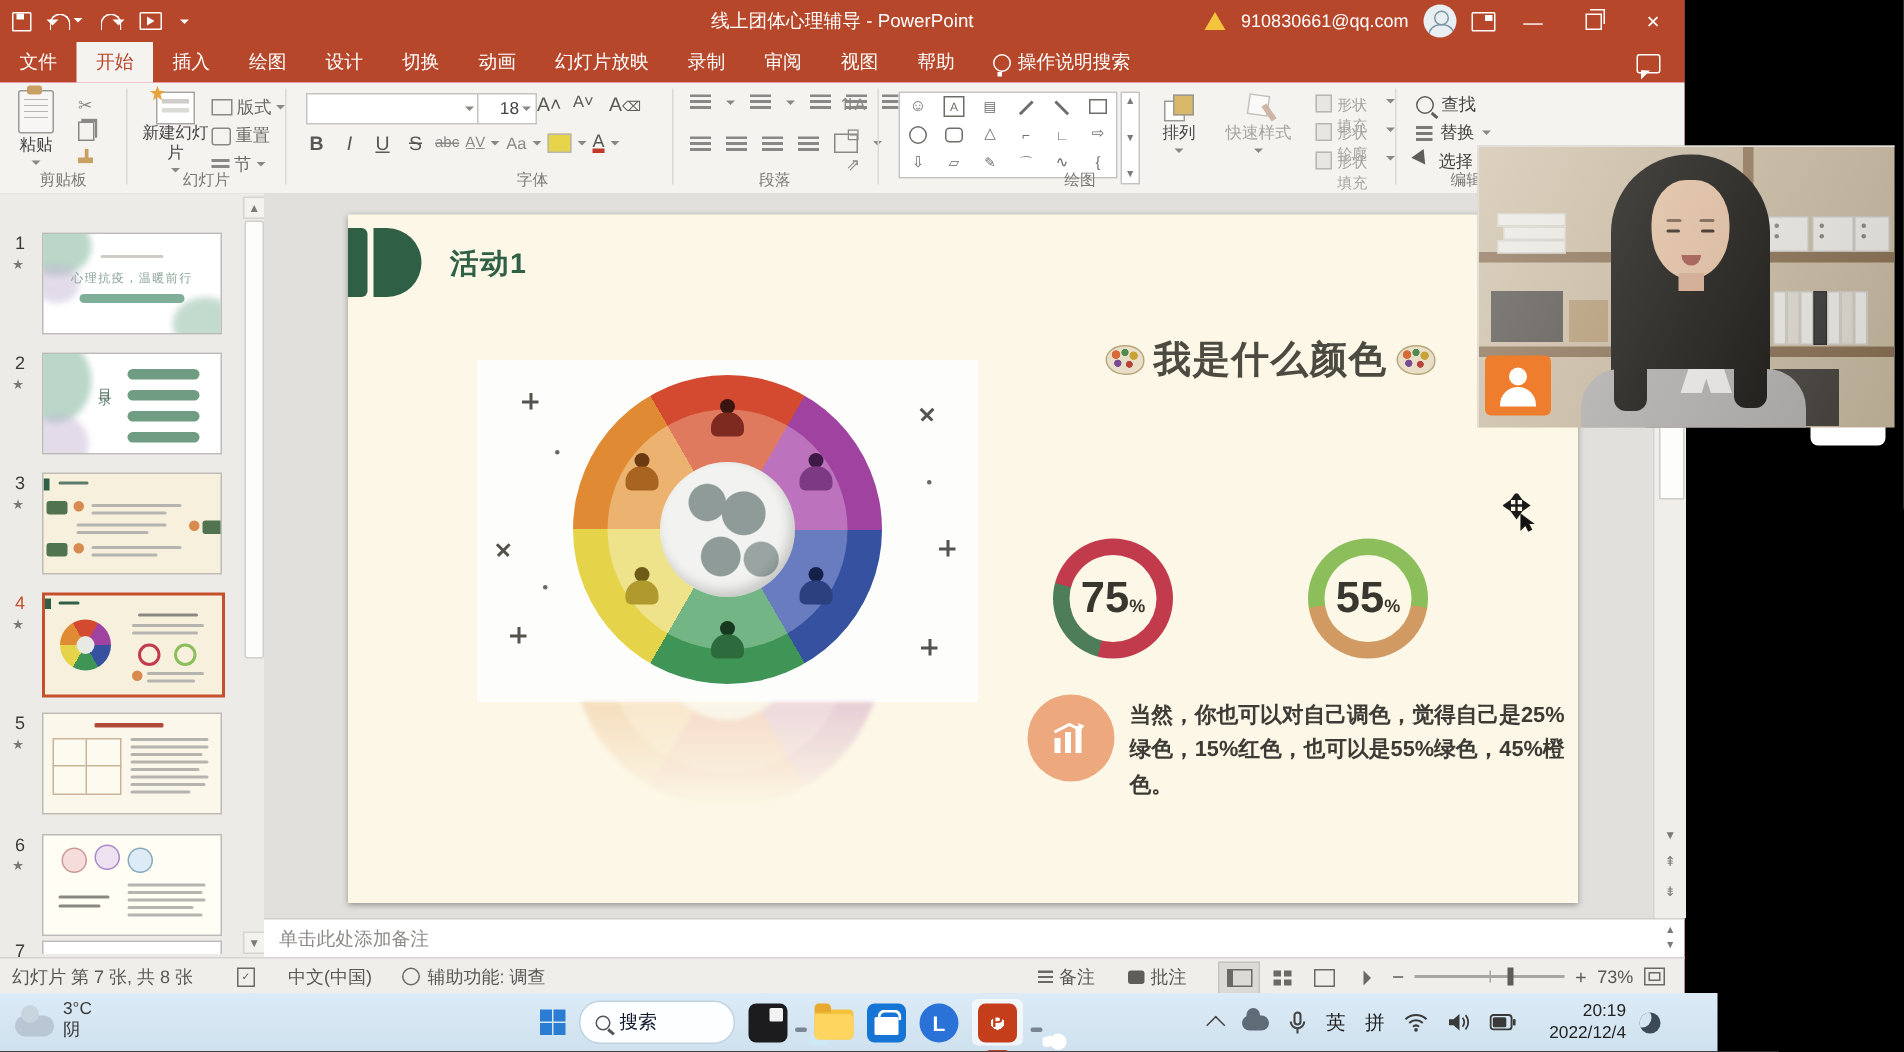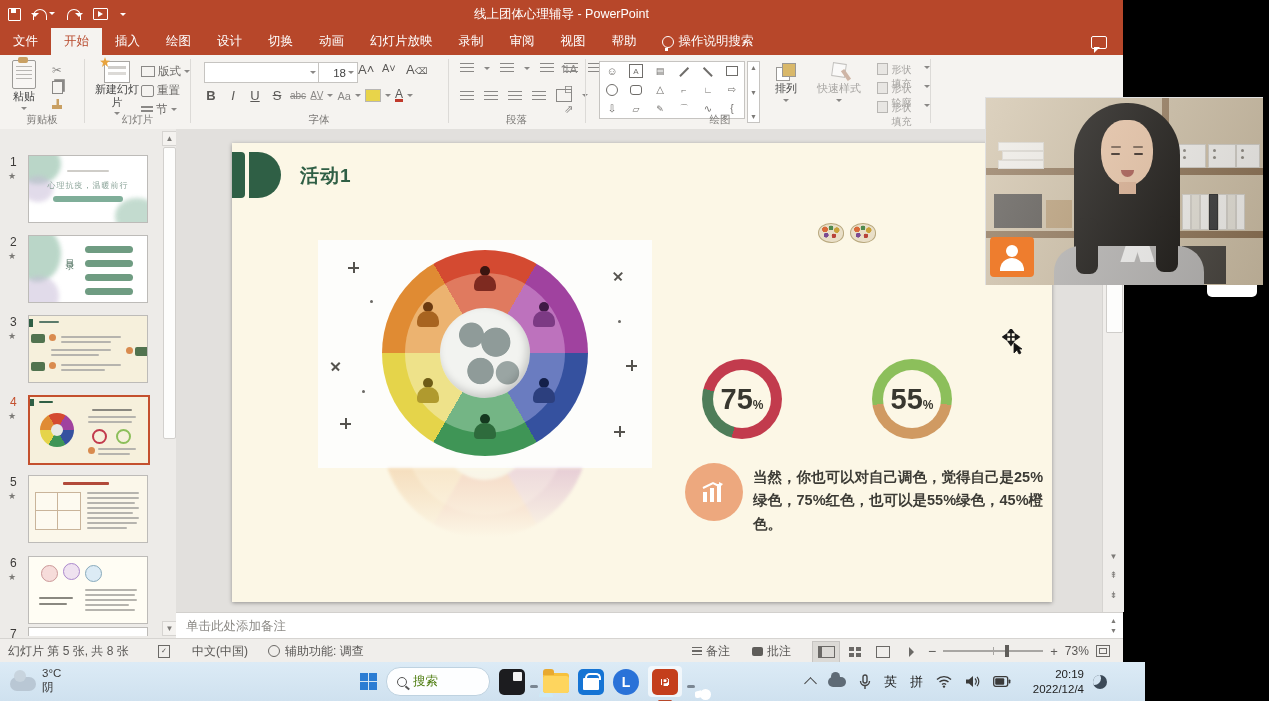"910830661@qq.com" div.right { html: none -> <div> <span></span> <span>910830661@qq.com</span> <span></span> <span></span> <span>—</span> <span> <span></span> </span> <span>×</span> </div> }
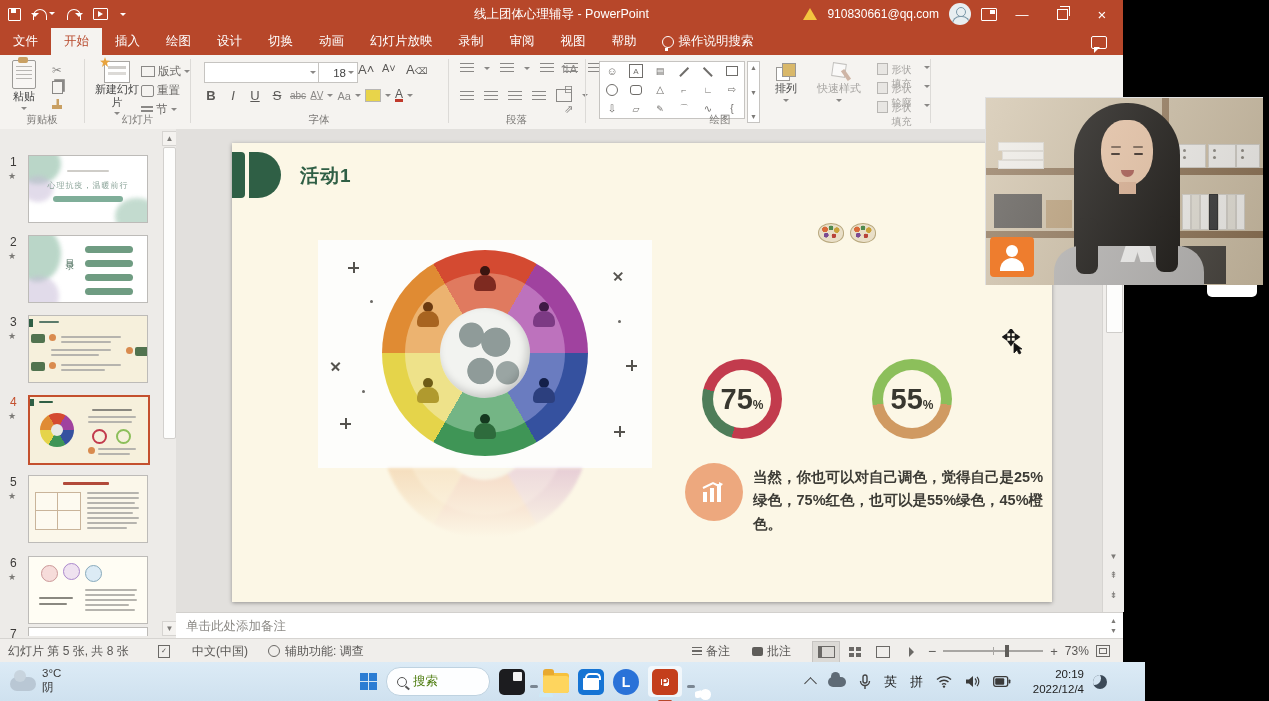"18" div.grp { padding-left: none -> 24px }
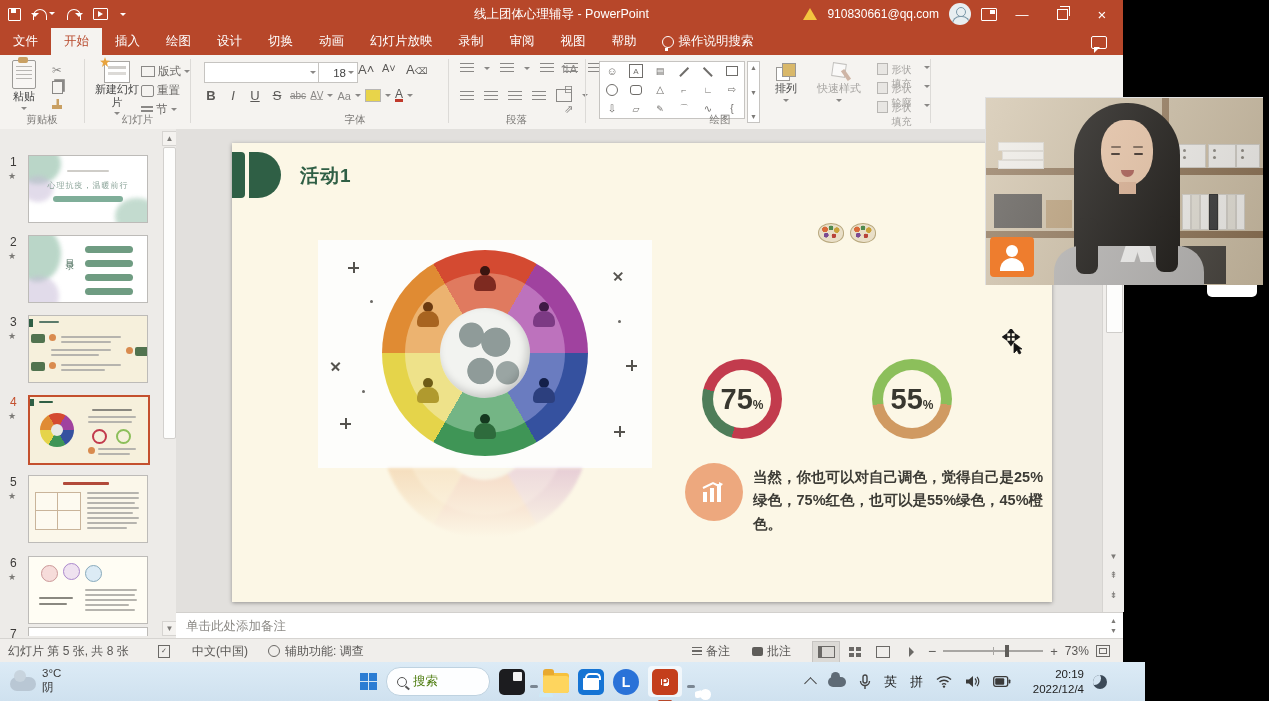"查找" div.grp { html: none -> <div> <div> <span></span> <span>查找</span> </div> <div> <span></span> <span>替换</span> <span></span> </div> <div> <span></span> <span>选择</span> <span></span> </div> <div>编辑</div> </div> }
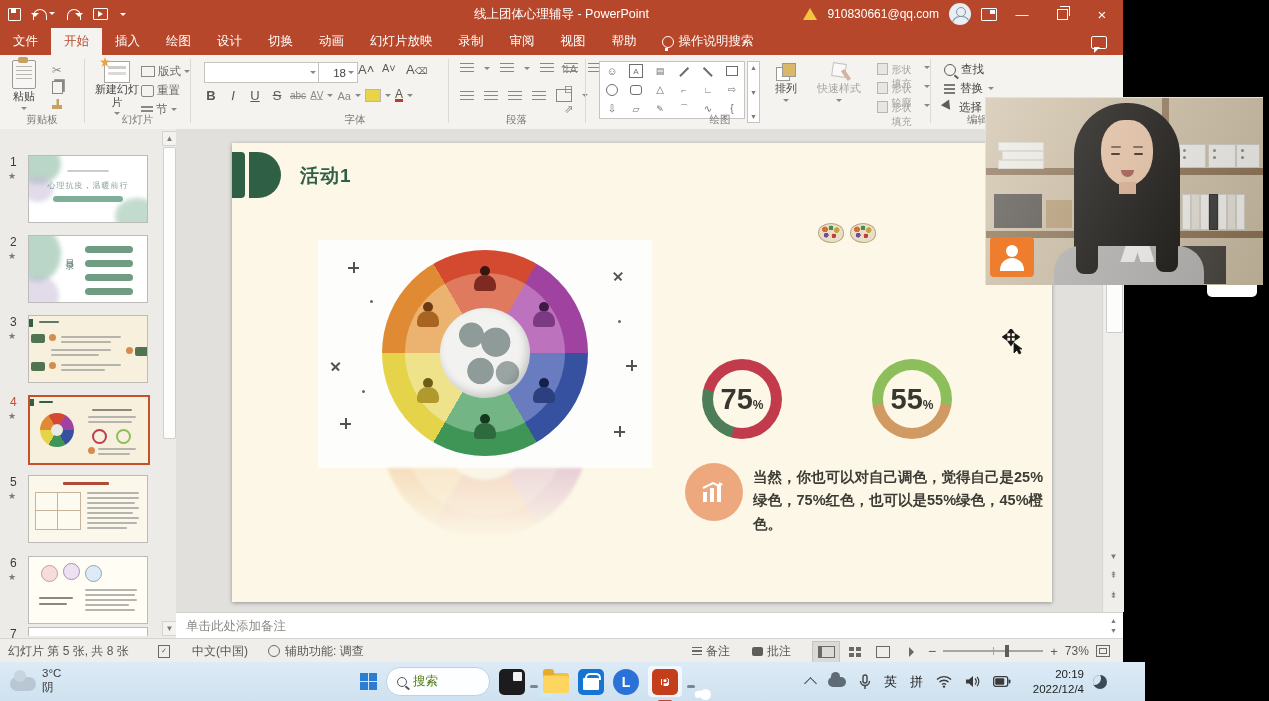"我是什么颜色" span { html: none -> <span>我是什么颜色</span> }
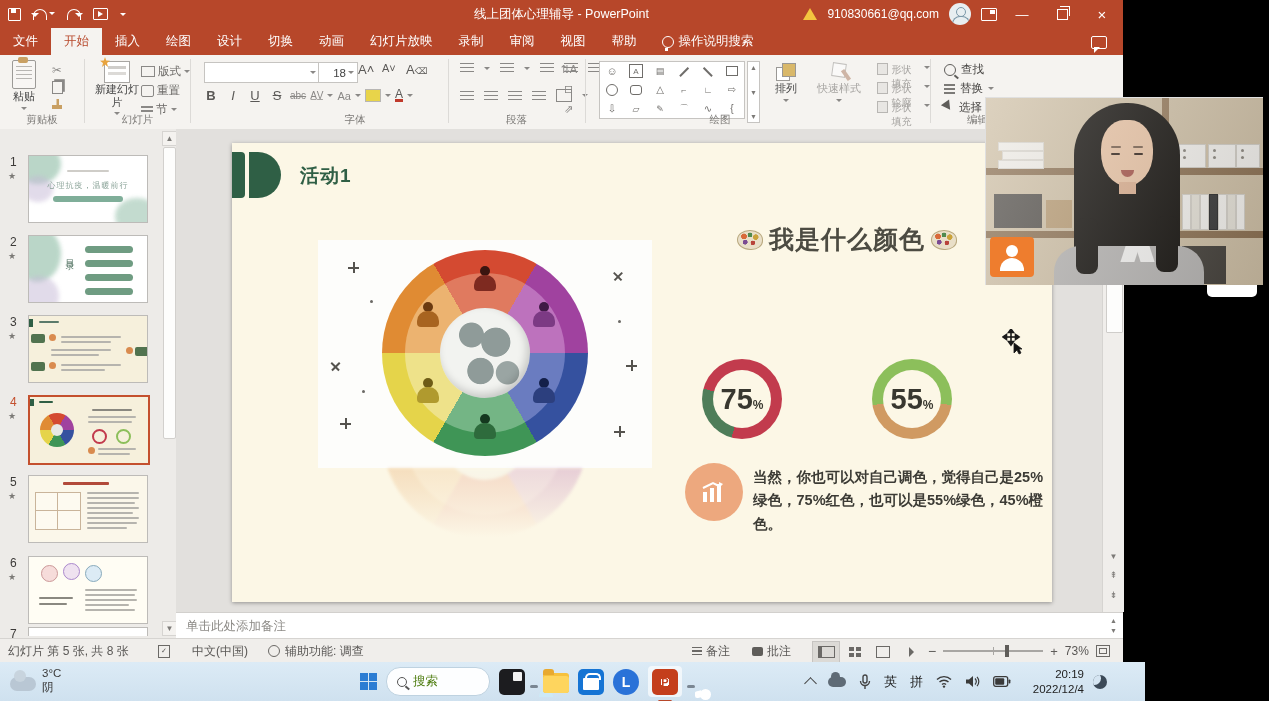"当然，你也可以对自己调色，觉得自己是25%绿色，75%红色，也可以是55%绿色，" div.notetext { text: 75% -> 15% }
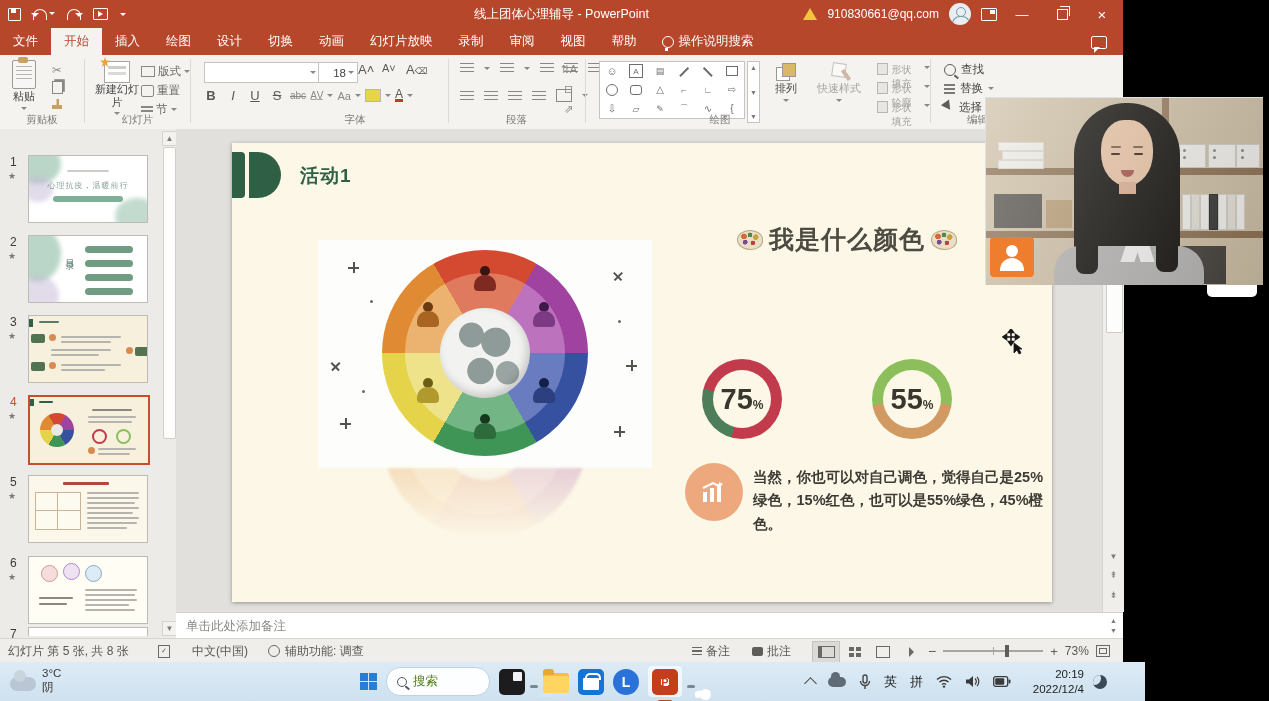"幻灯片 第 5 张, 共" div.st { text: 5 -> 7 }
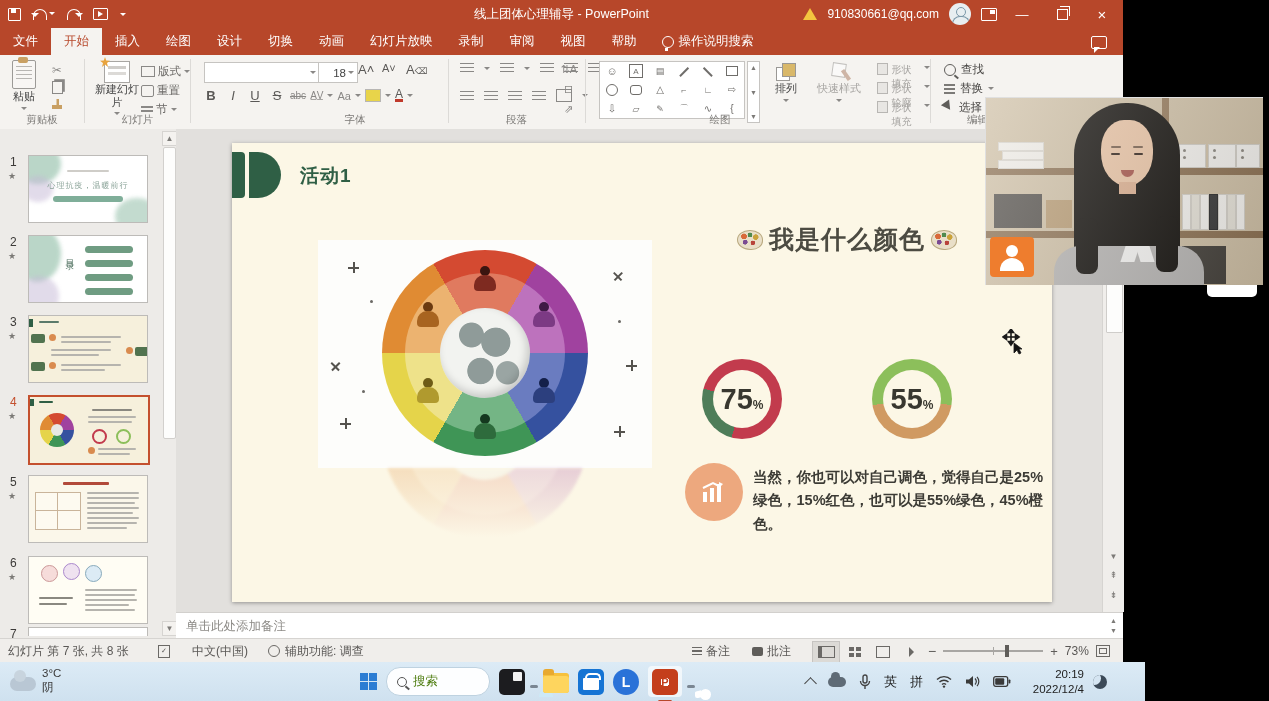"搜索" .searchpill { color: #4d7c0f -> #0f172a }
